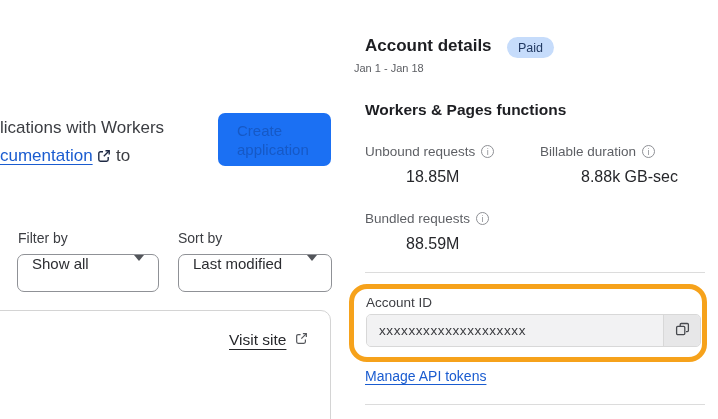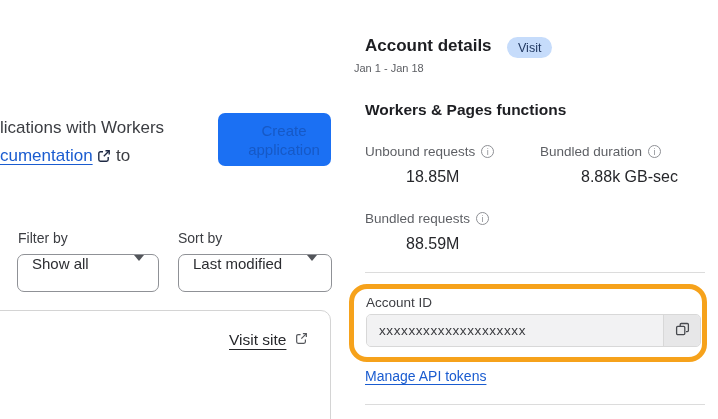"Visit" div.badge-paid { text: Visit -> Paid }
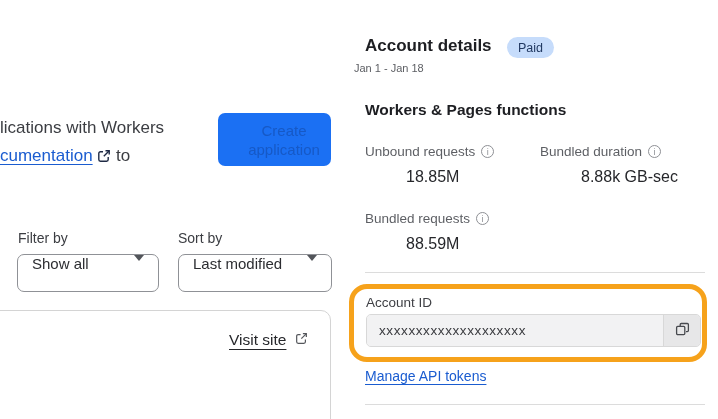"Create" .btn-create { text-align: center -> left }
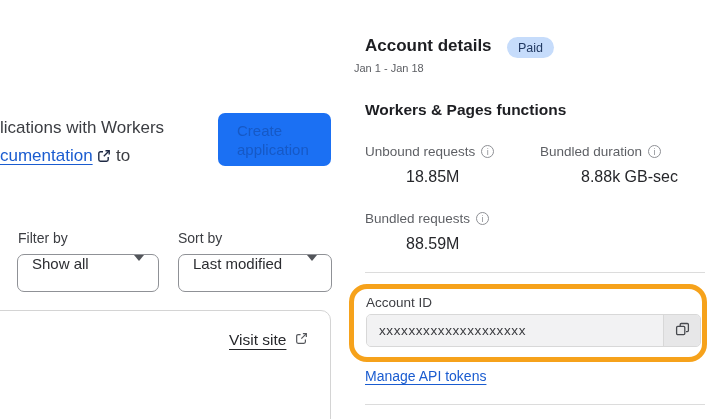"Bundled duration" span { text: Bundled -> Billable }
